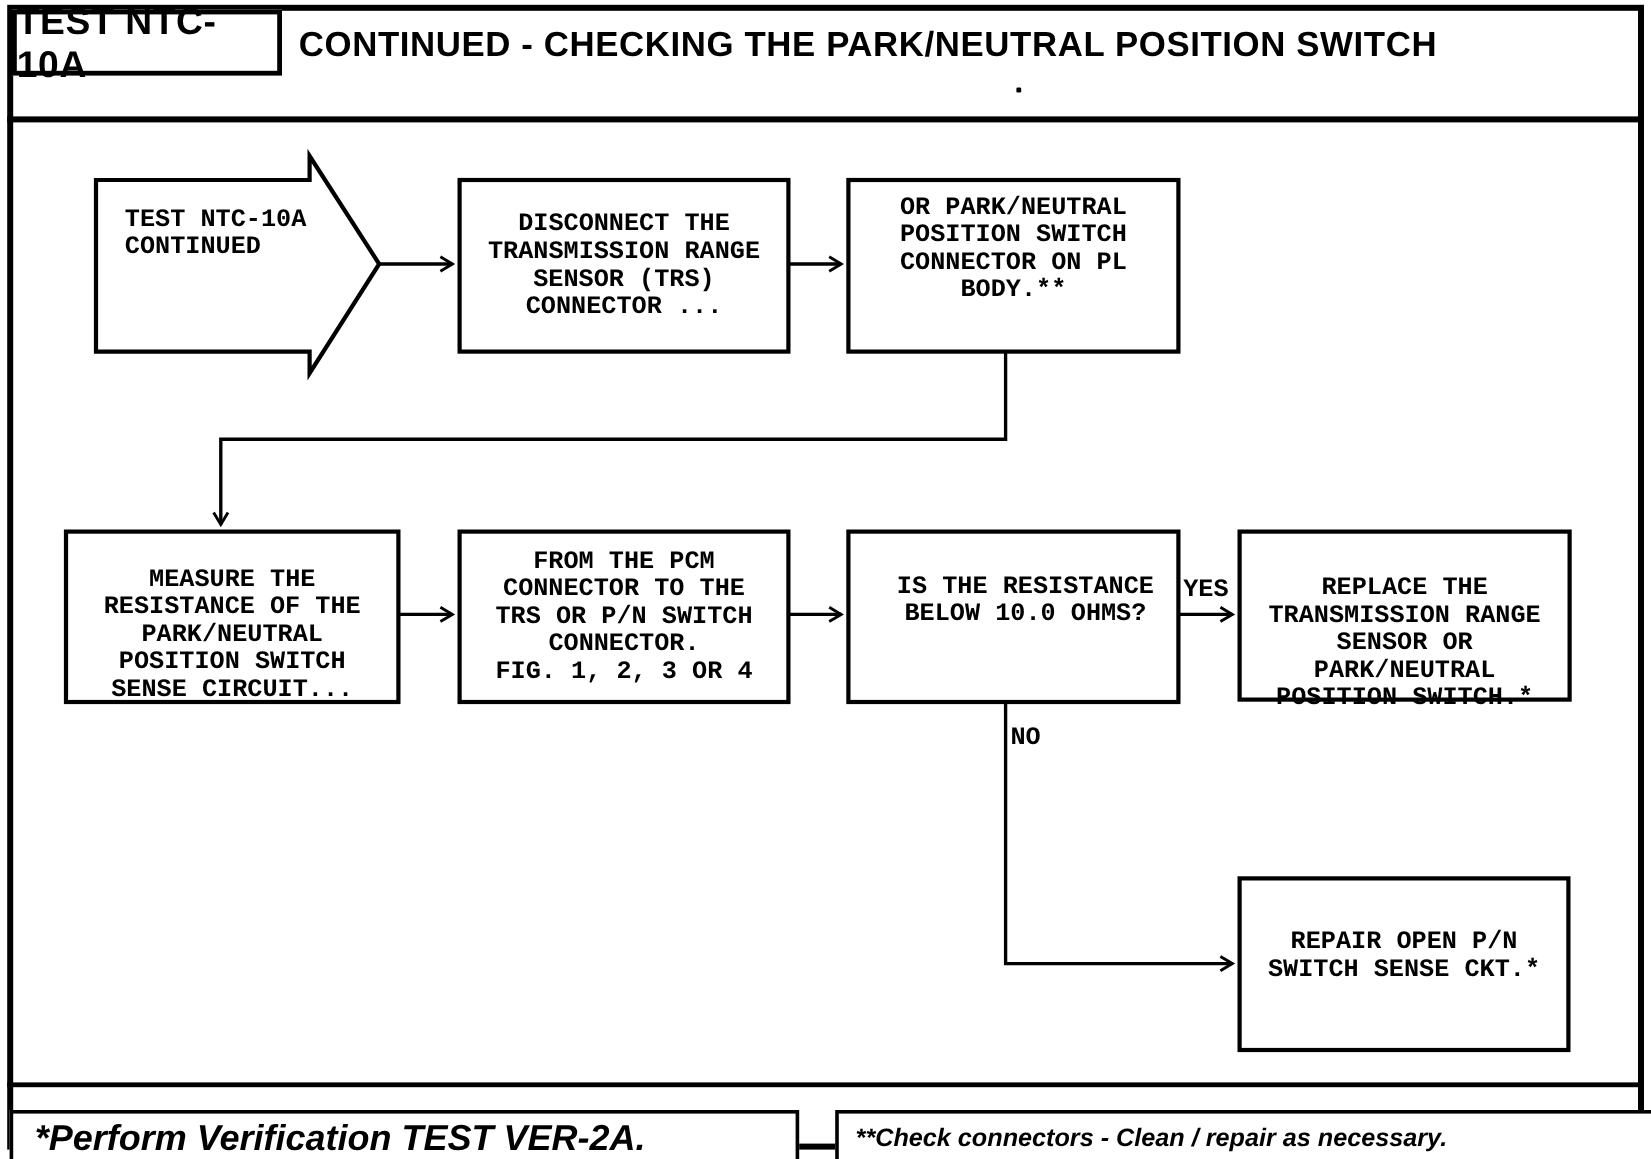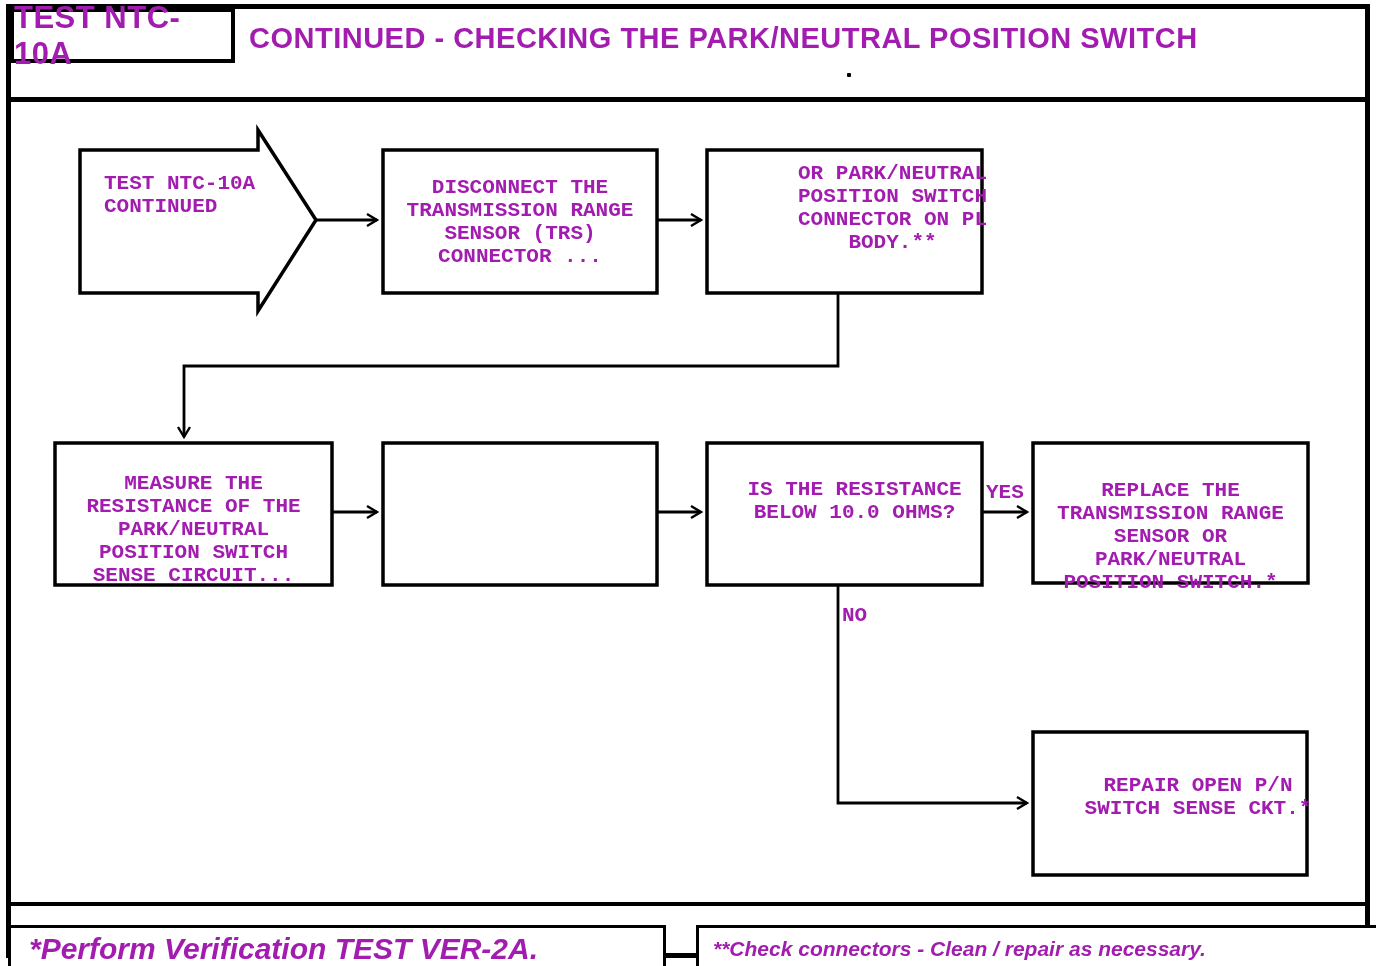"TEST NTC-10A" .page { color: #a21caf -> #000000 }
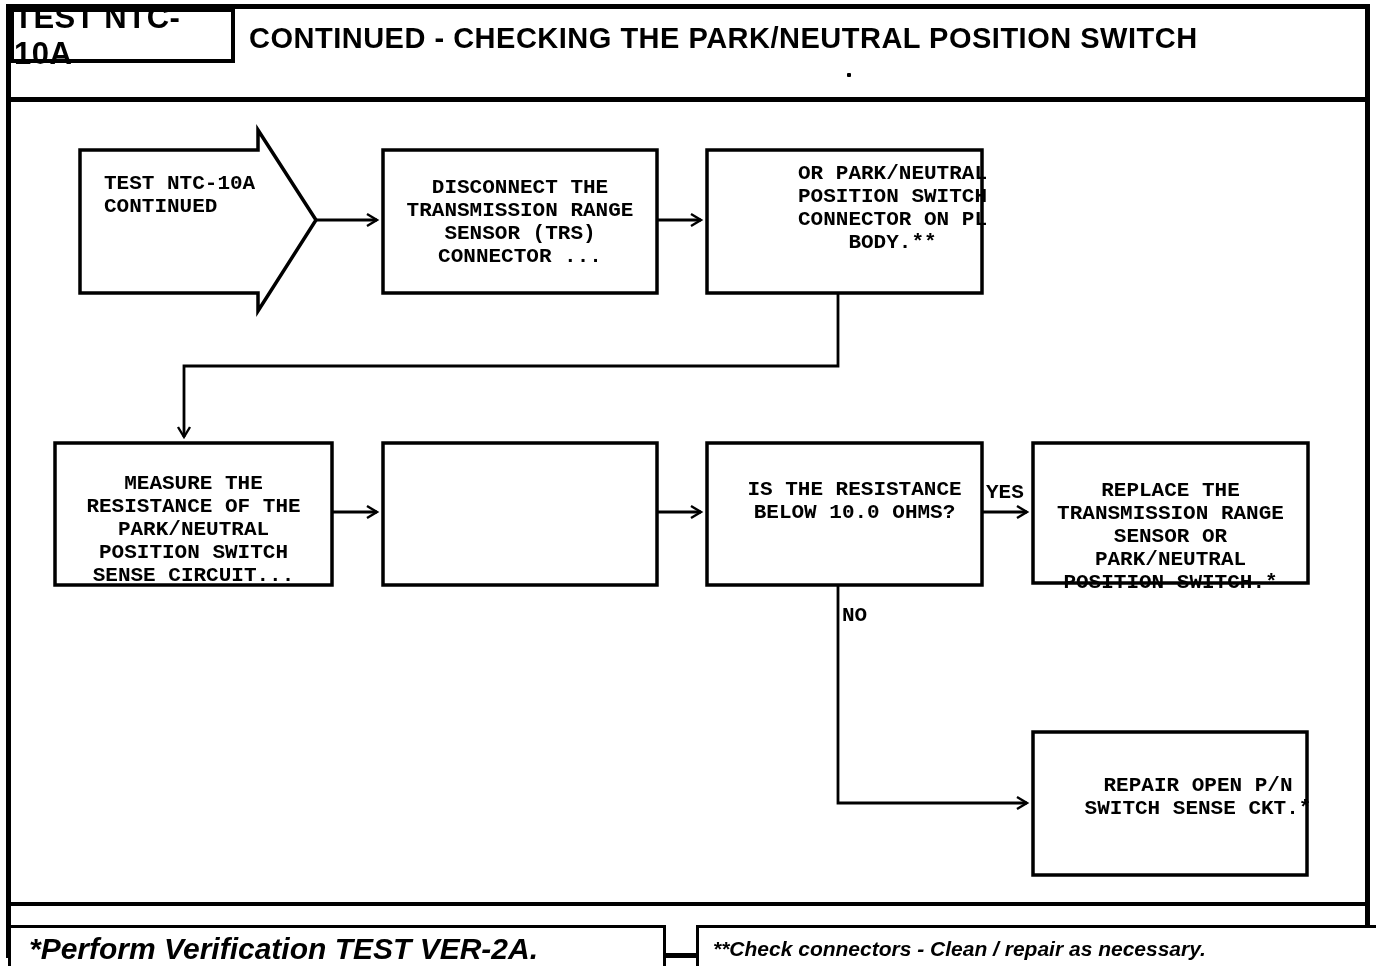"OR PARK/NEUTRAL" div.node { margin-left: 48px -> none }
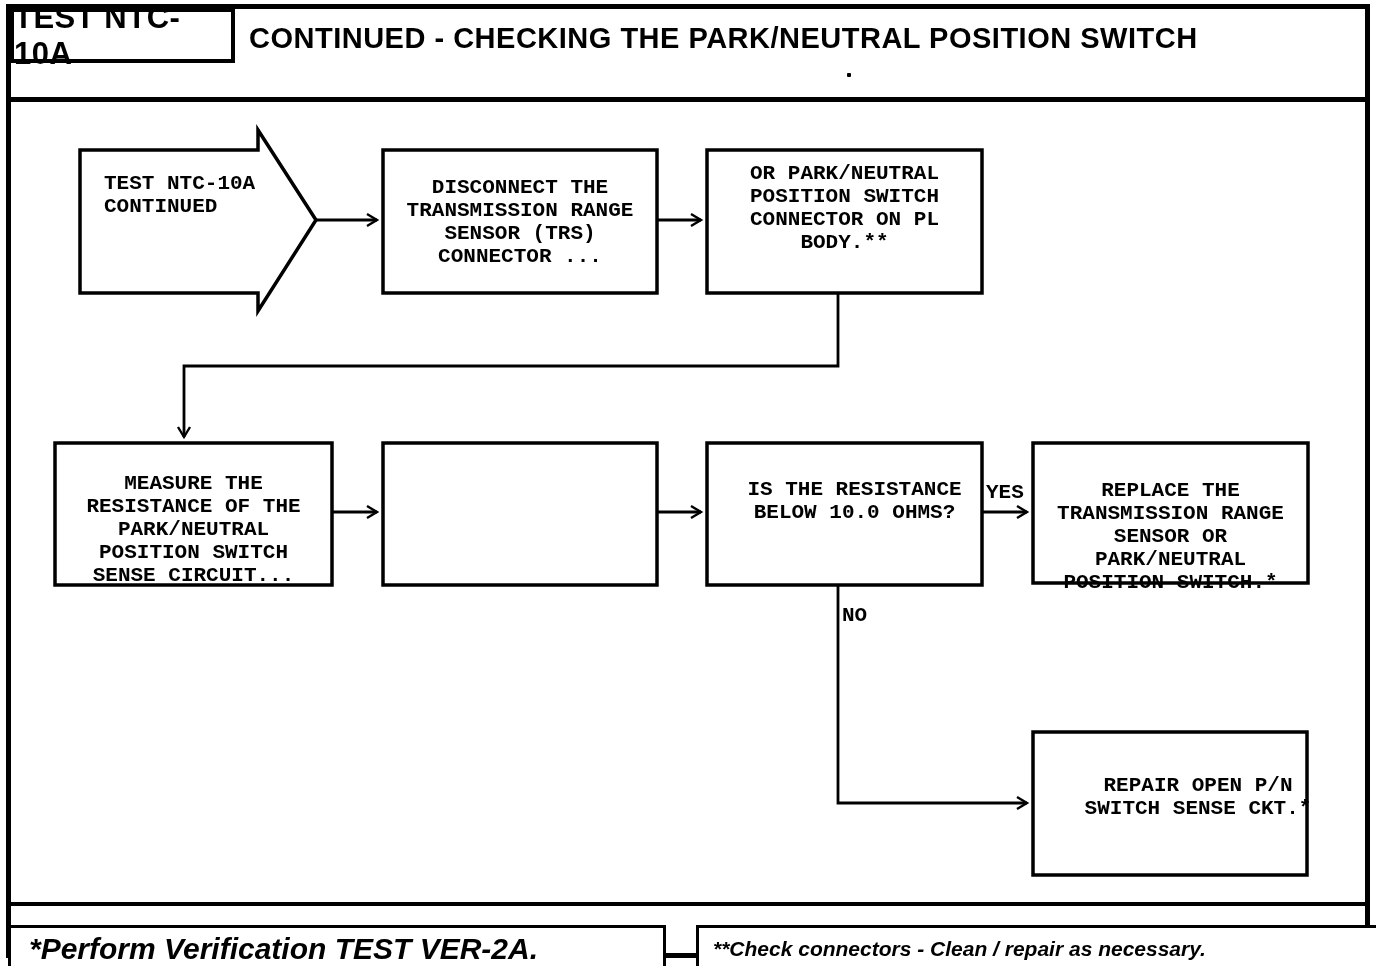"FROM THE PCM" div.node { html: none -> <div>FROM THE PCM CONNECTOR TO THE TRS OR P/N SWITCH CONNECTOR. FIG. 1, 2, 3 OR 4</div> }
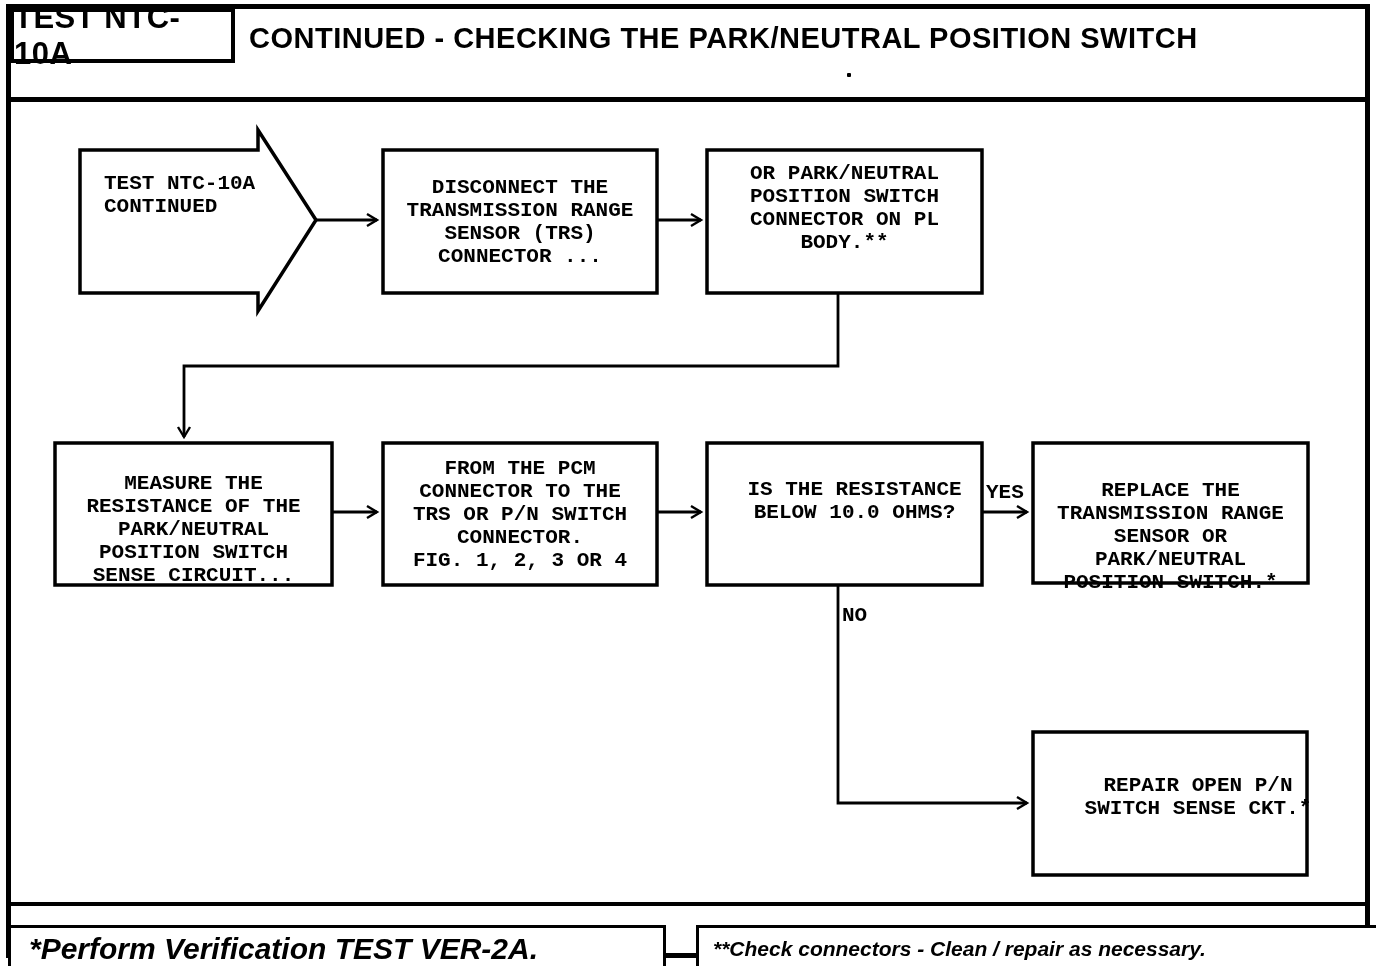"REPAIR OPEN P/N" div.node { margin-left: 28px -> none }
